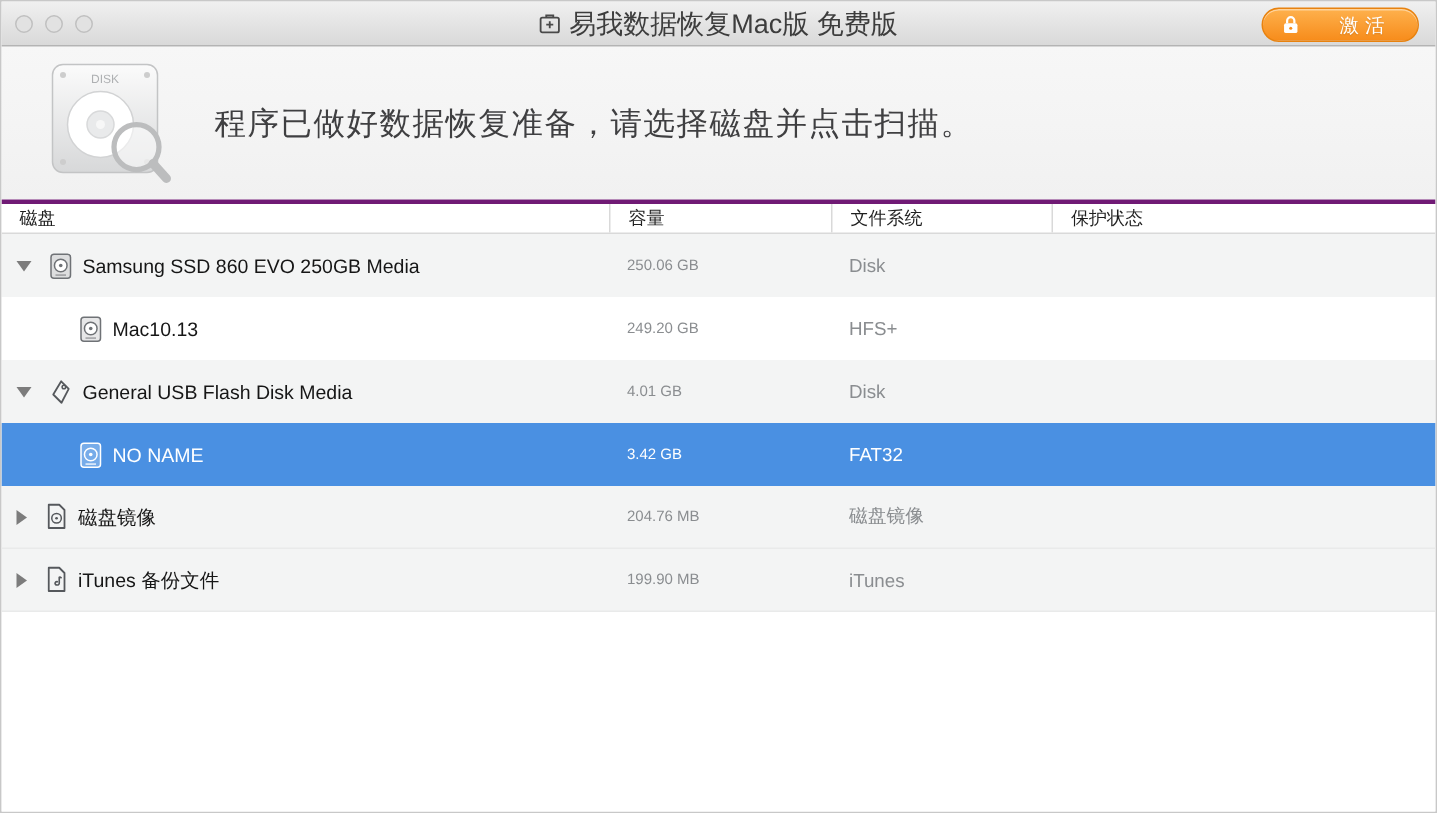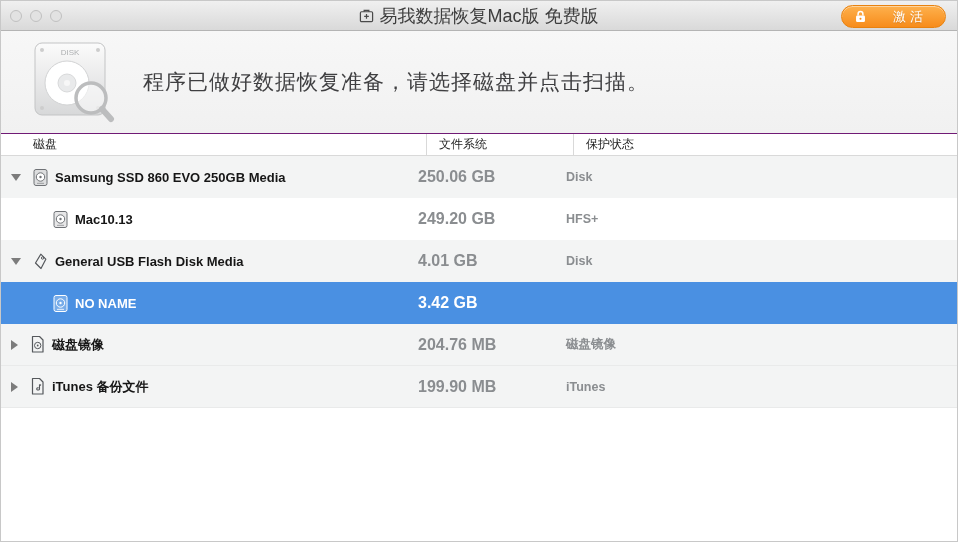"磁盘" .thead { border-top: 1px solid #701a75 -> 3px solid #701a75; padding-left: 20px -> none }
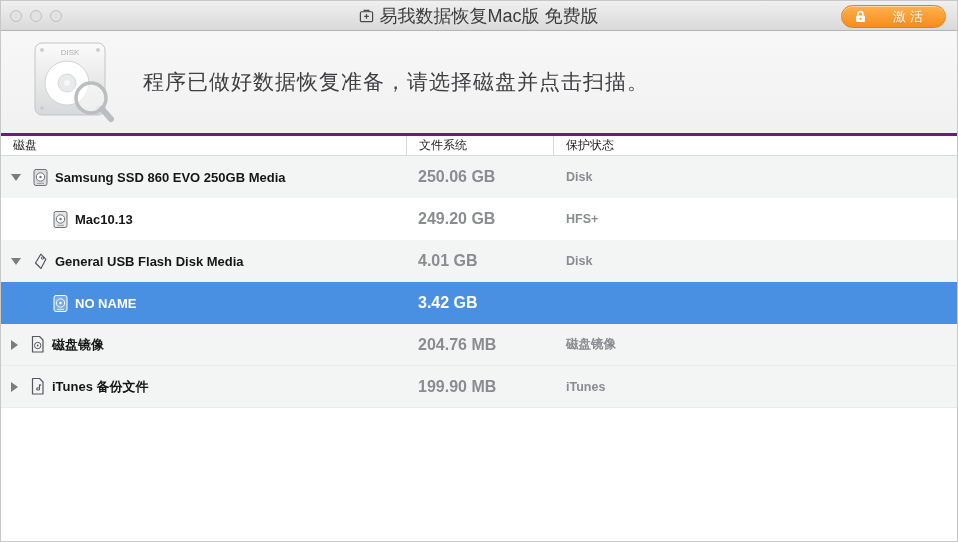"容量" div.th { html: none -> <div>容量</div> }
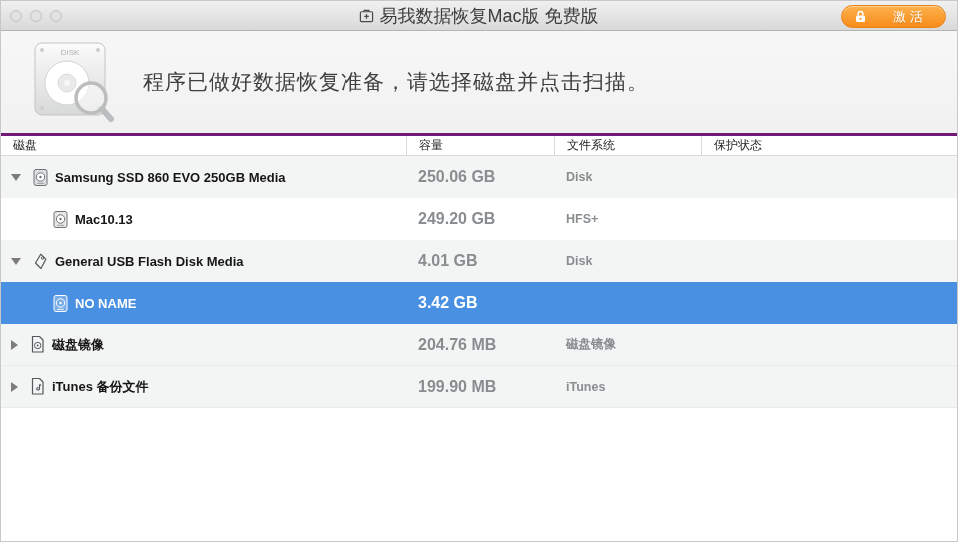"Samsung SSD 860 EVO 250GB" .row .cell { font-weight: bold -> none }
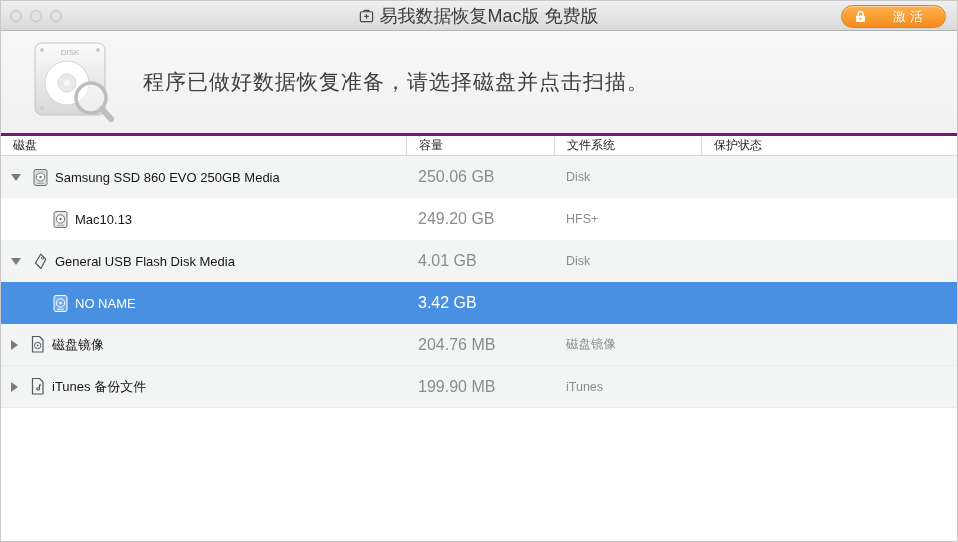"250.06 GB" .cell.cap { font-size: 16px -> 10px }
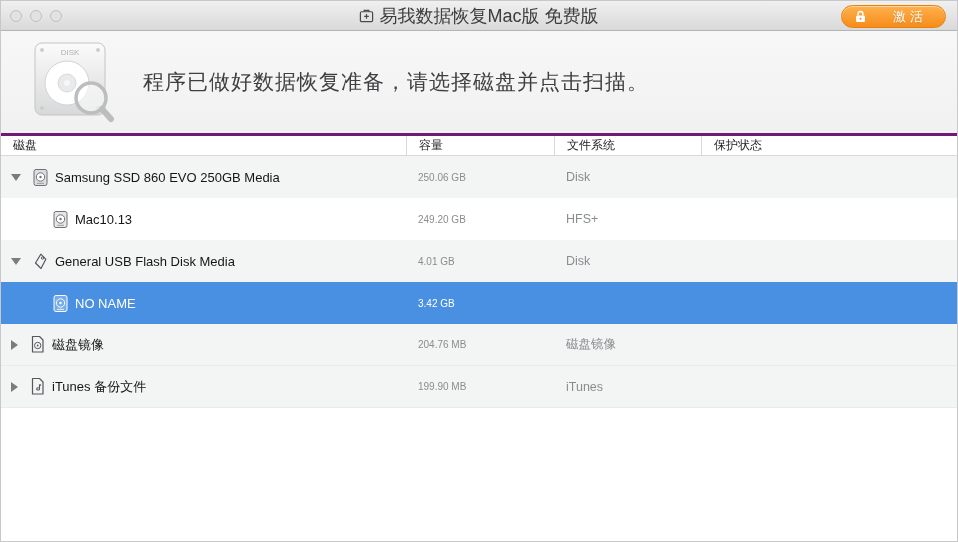"FAT32" div.cell { html: none -> <div>FAT32</div> }
